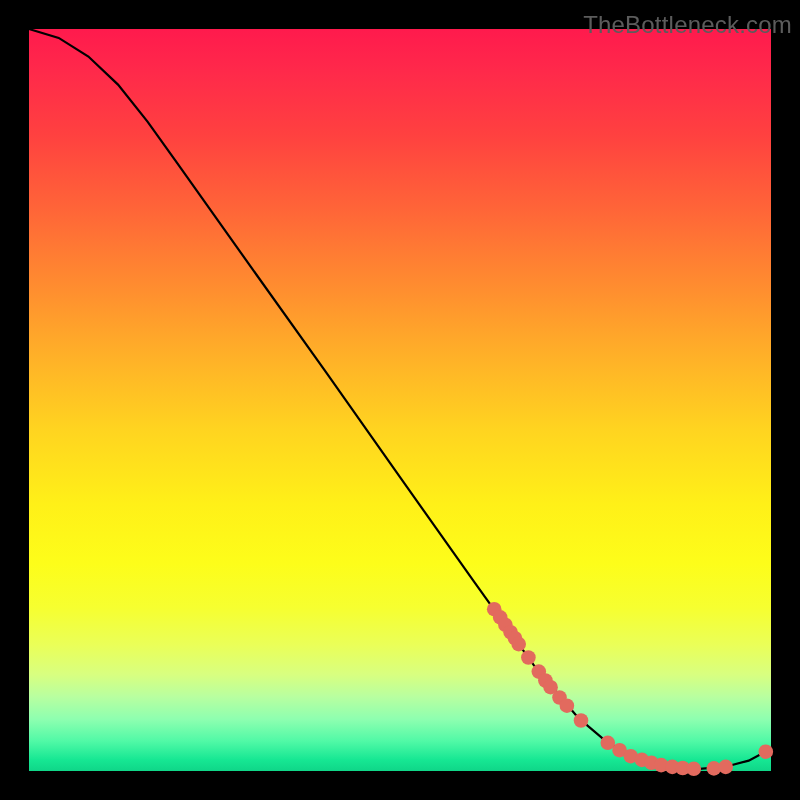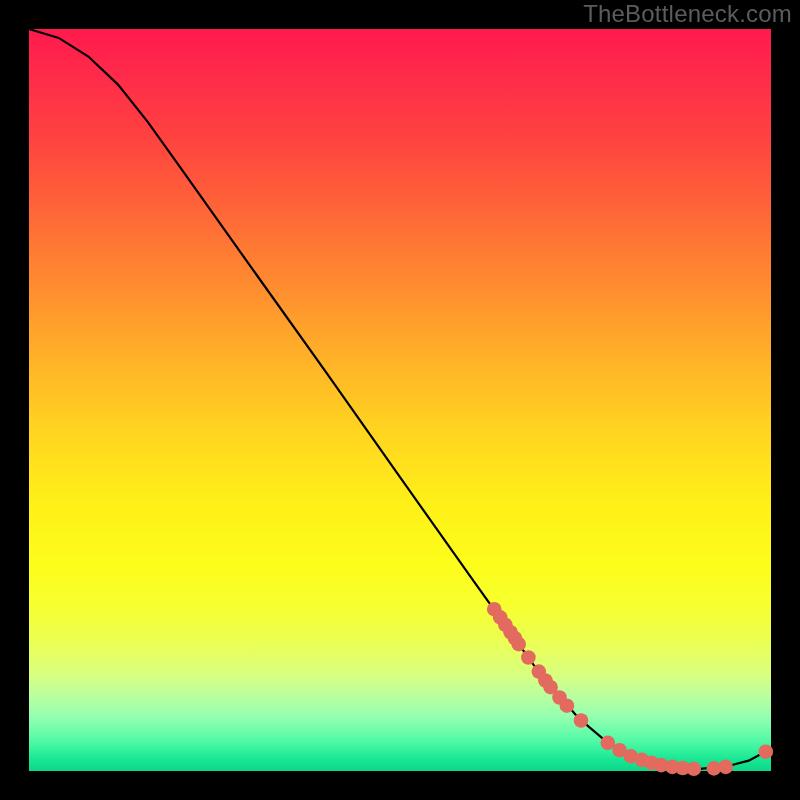"TheBottleneck.com" .watermark { top: 0 -> 11px }
